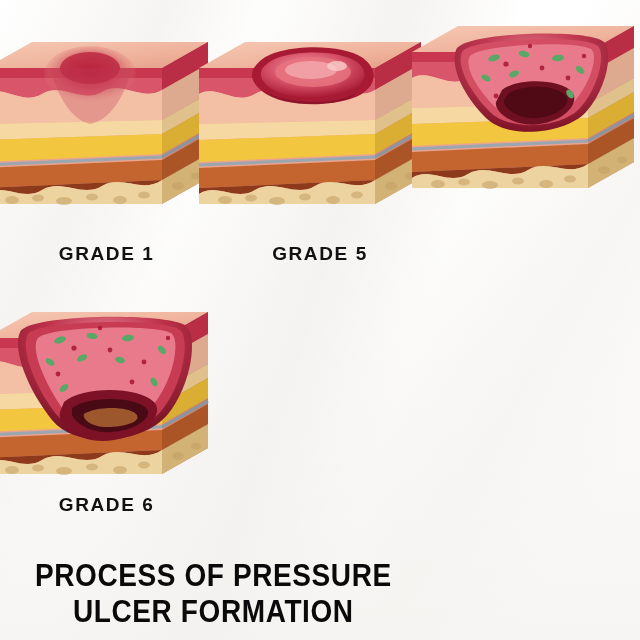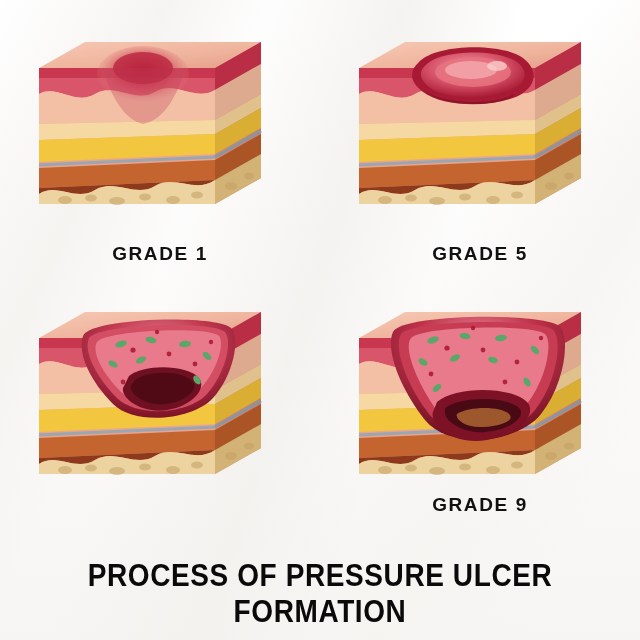"GRADE 1" .grid { grid-template-columns: 1fr 1fr -> 1fr 1fr 1fr }
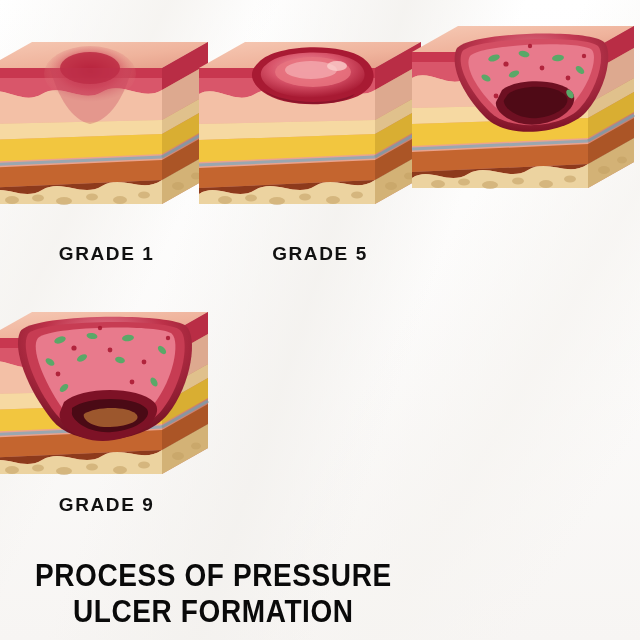"GRADE 9" div.caption { text: 9 -> 6 }
